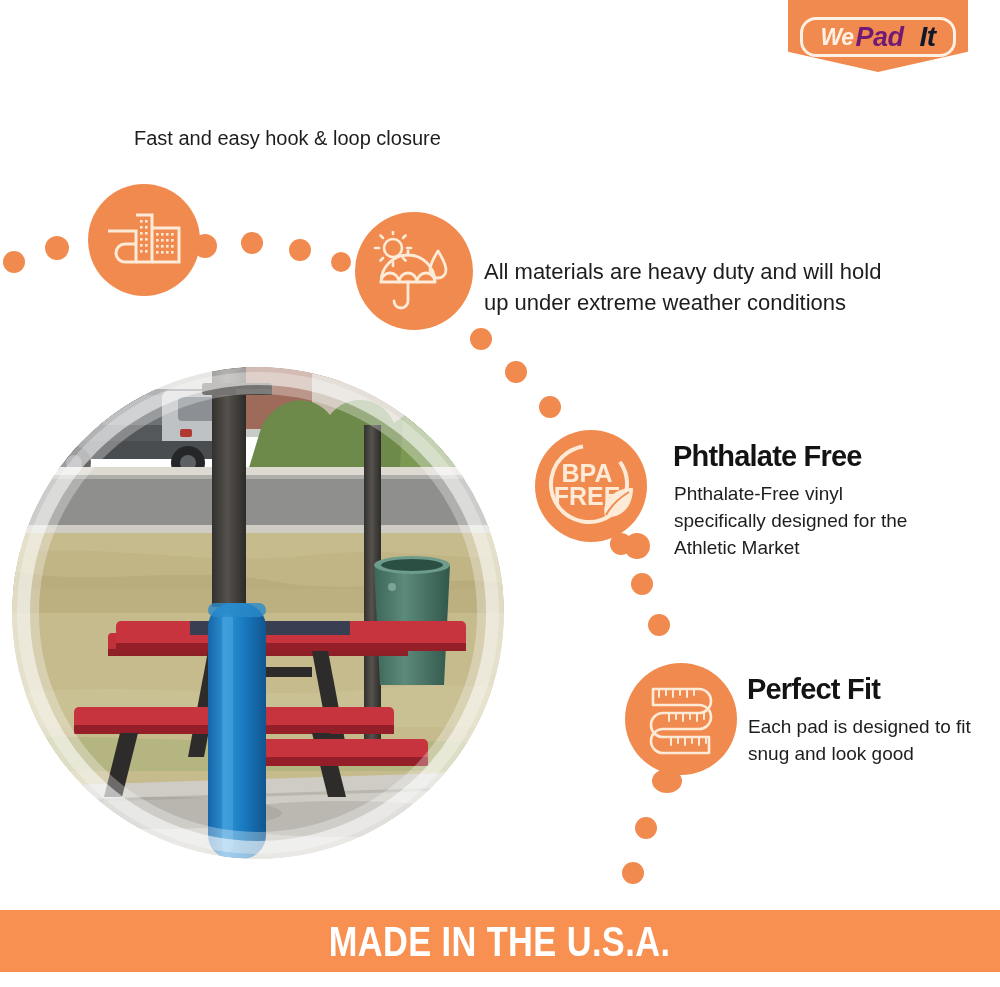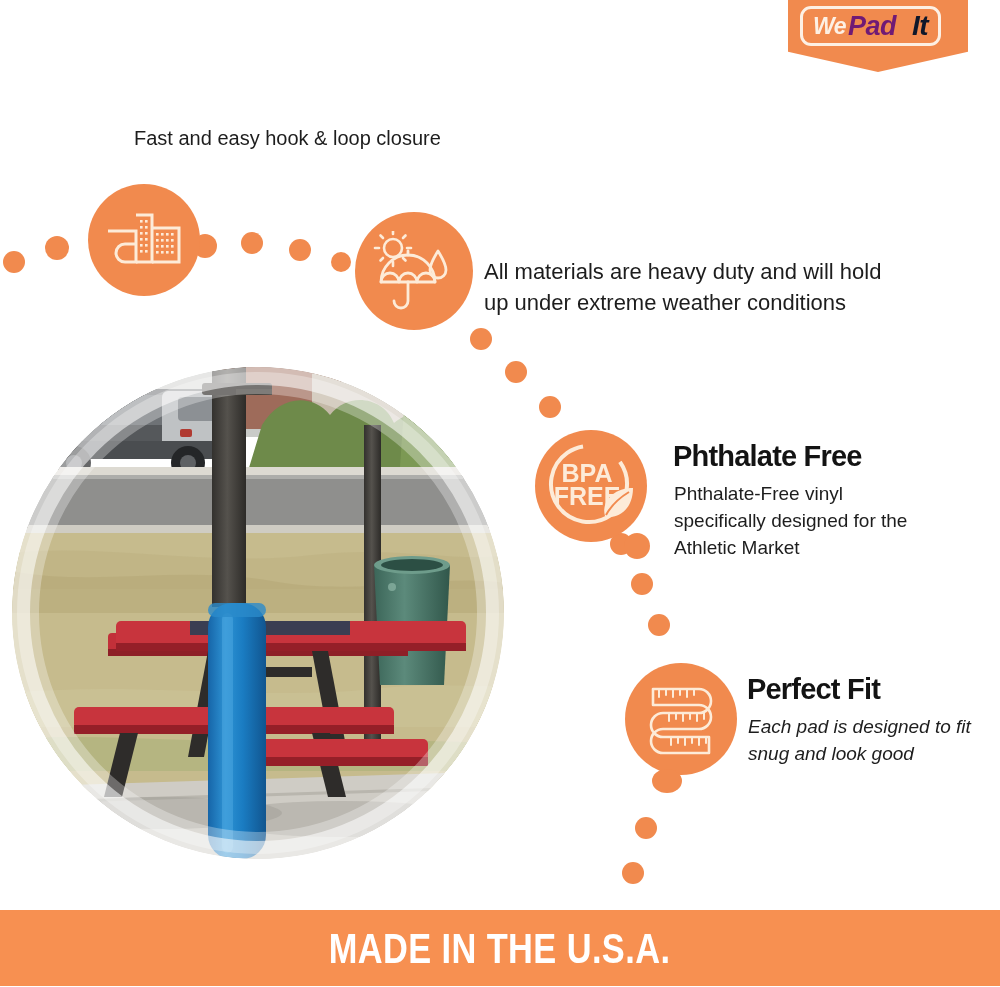"We" .logo-pill { border-radius: 11px -> 16px; top: 6px -> 17px; width: 141px -> 156px }
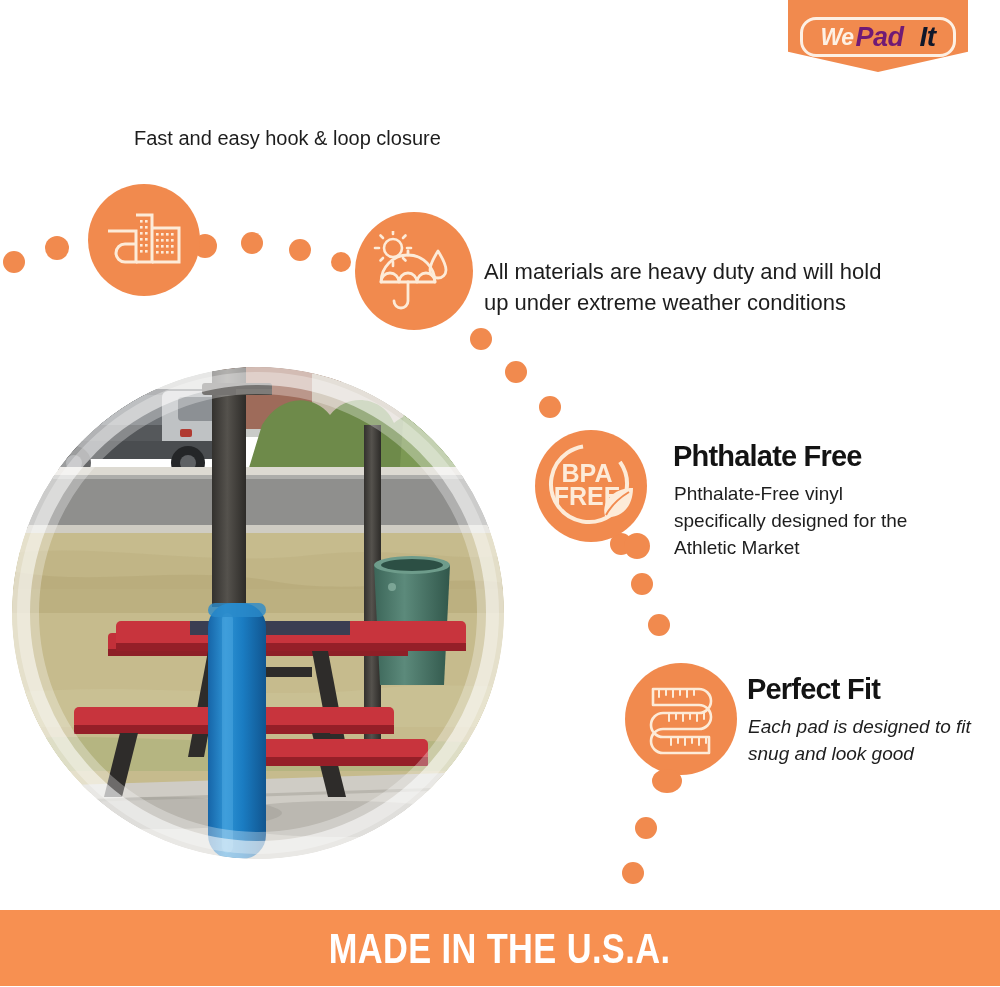"Each pad is designed to" #d-fit { font-style: italic -> none }
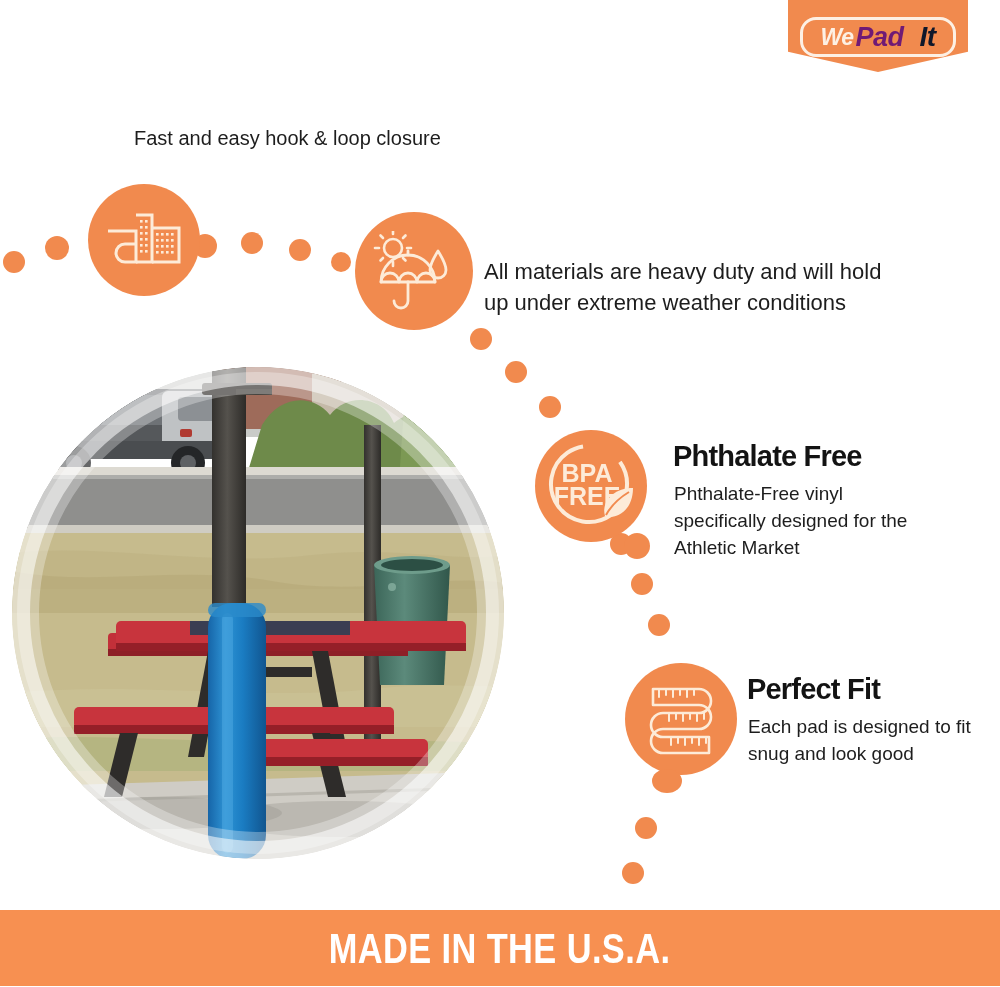"MADE IN THE U.S.A." #banner { height: 76px -> 62px }
